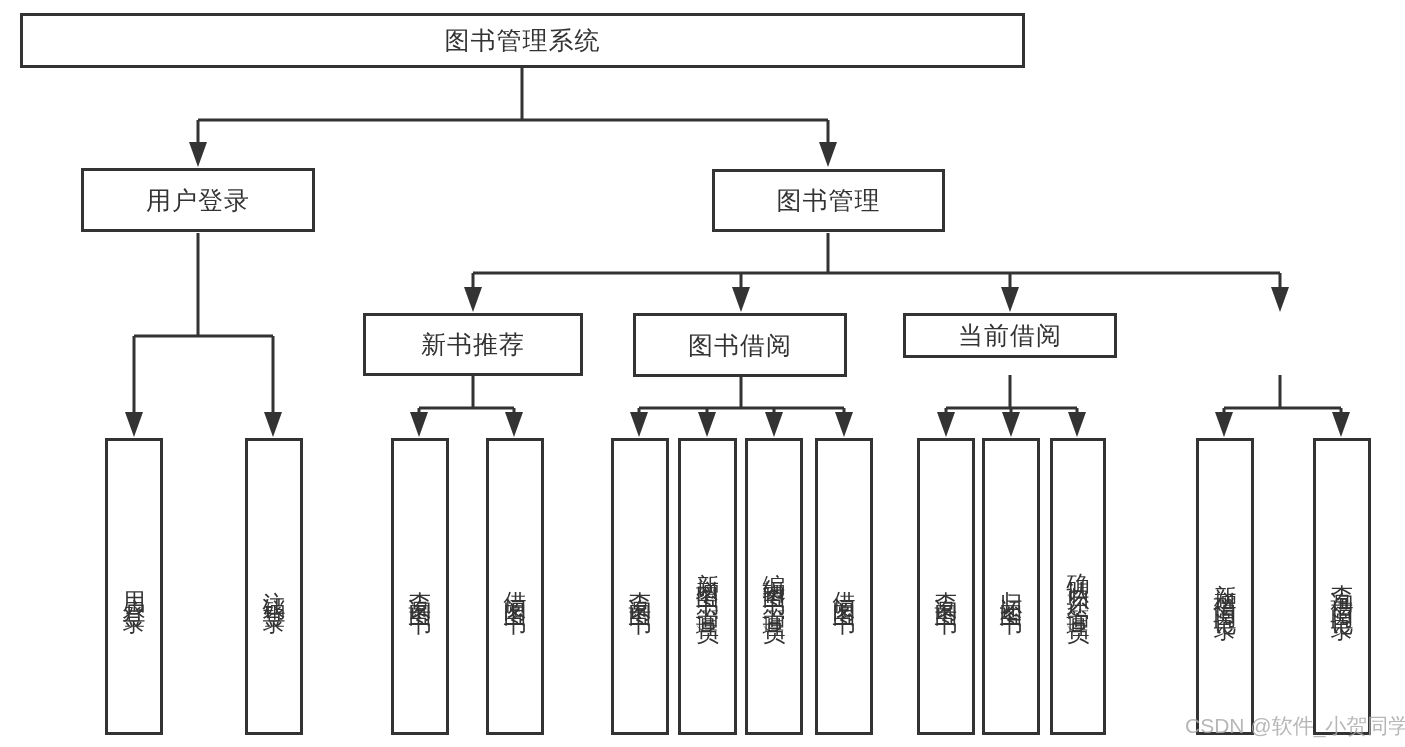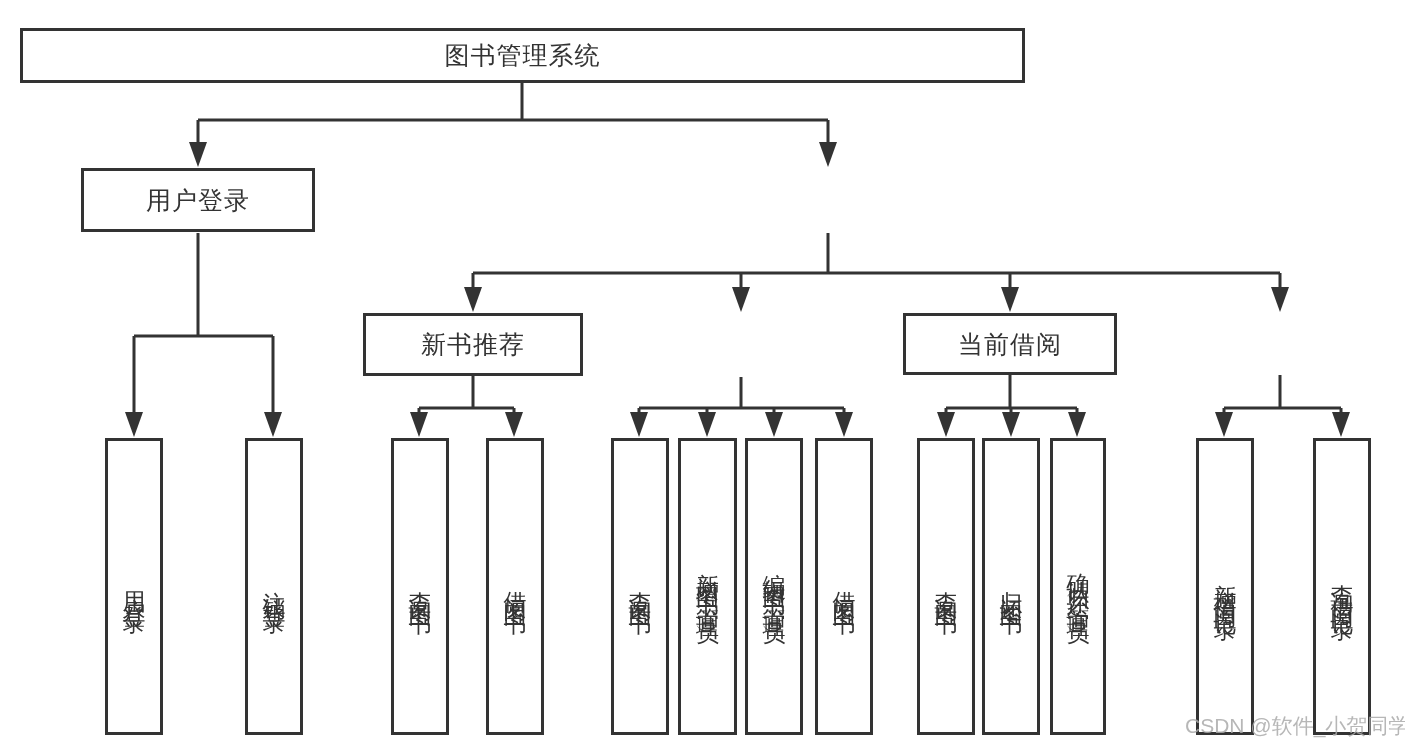"图书管理系统" #n-root { top: 28px -> 13px }
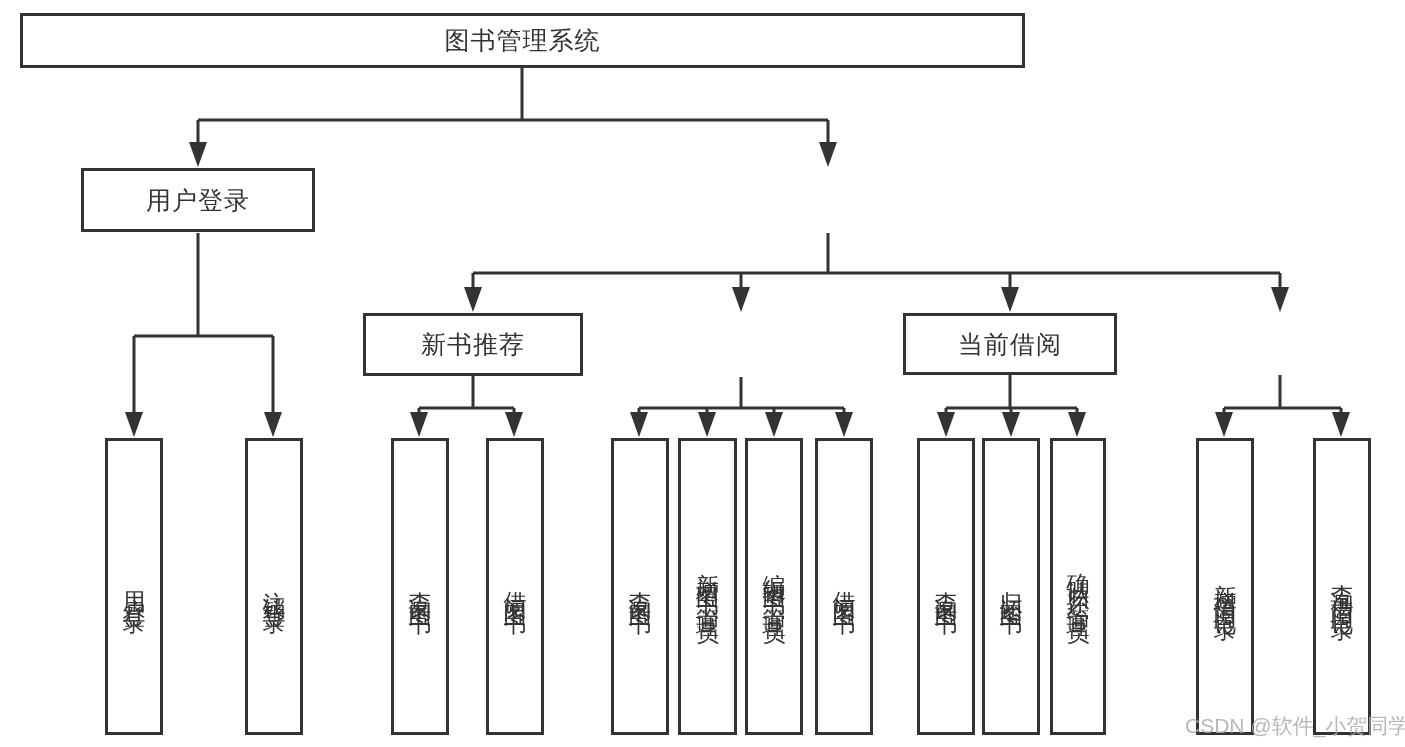"图书管理" div.node { html: none -> <div> <span>图书管理</span> </div> }
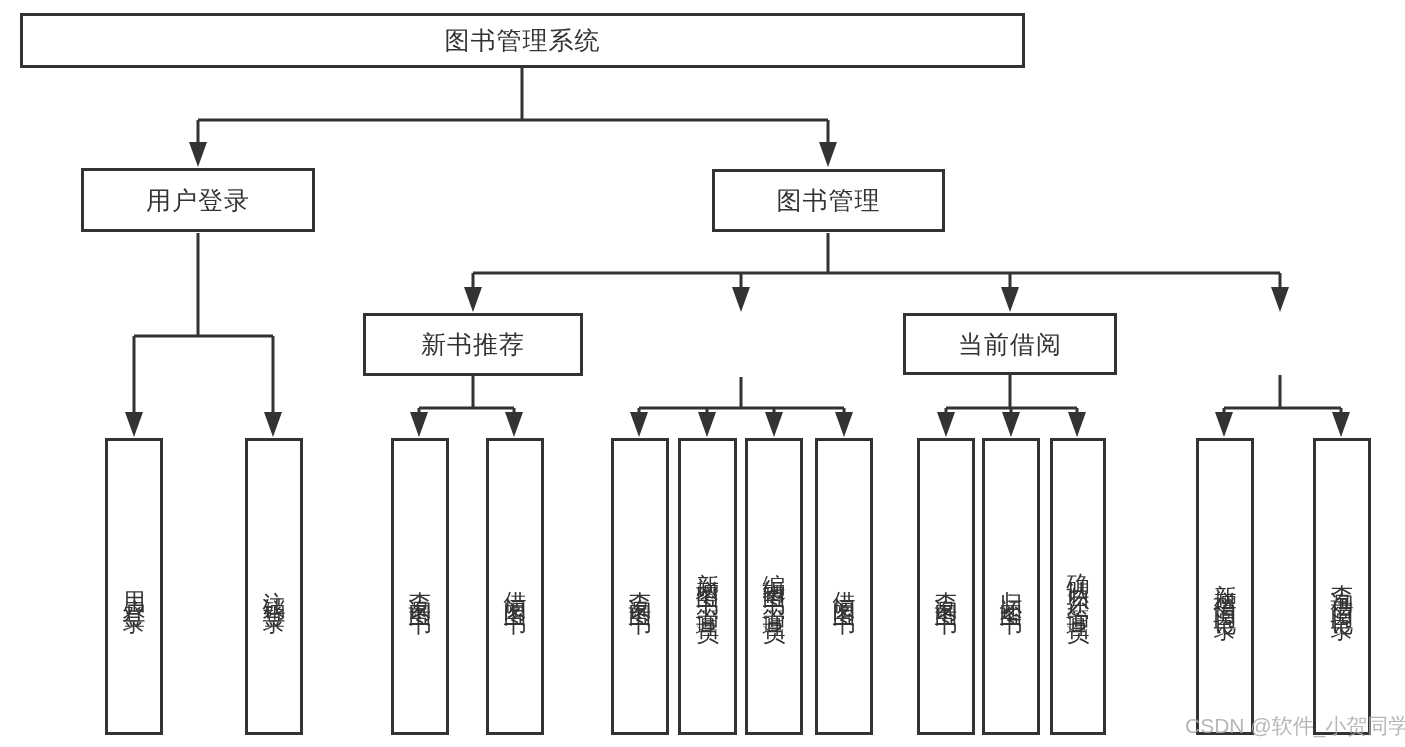"图书借阅" div.node { html: none -> <div> <span>图书借阅</span> </div> }
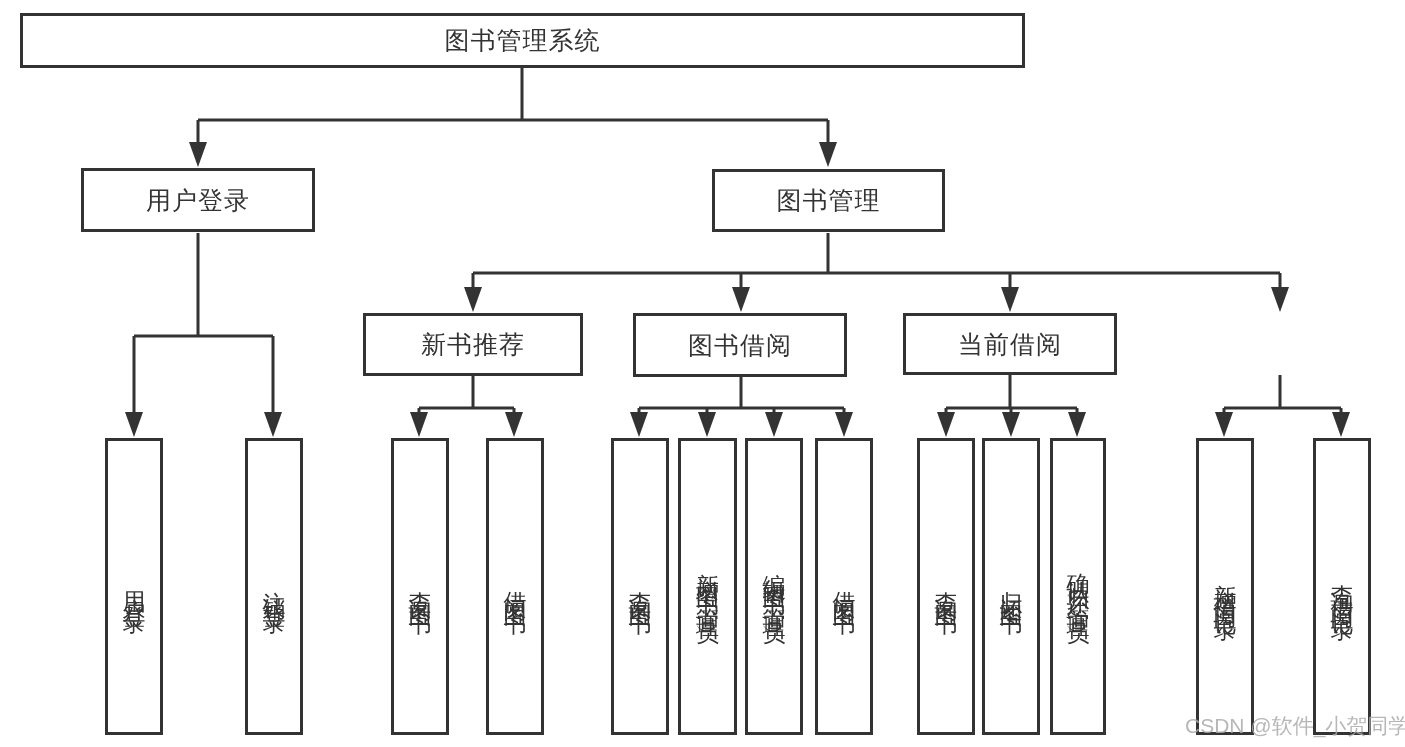"当前借阅" #m2 { height: 62px -> 45px }
